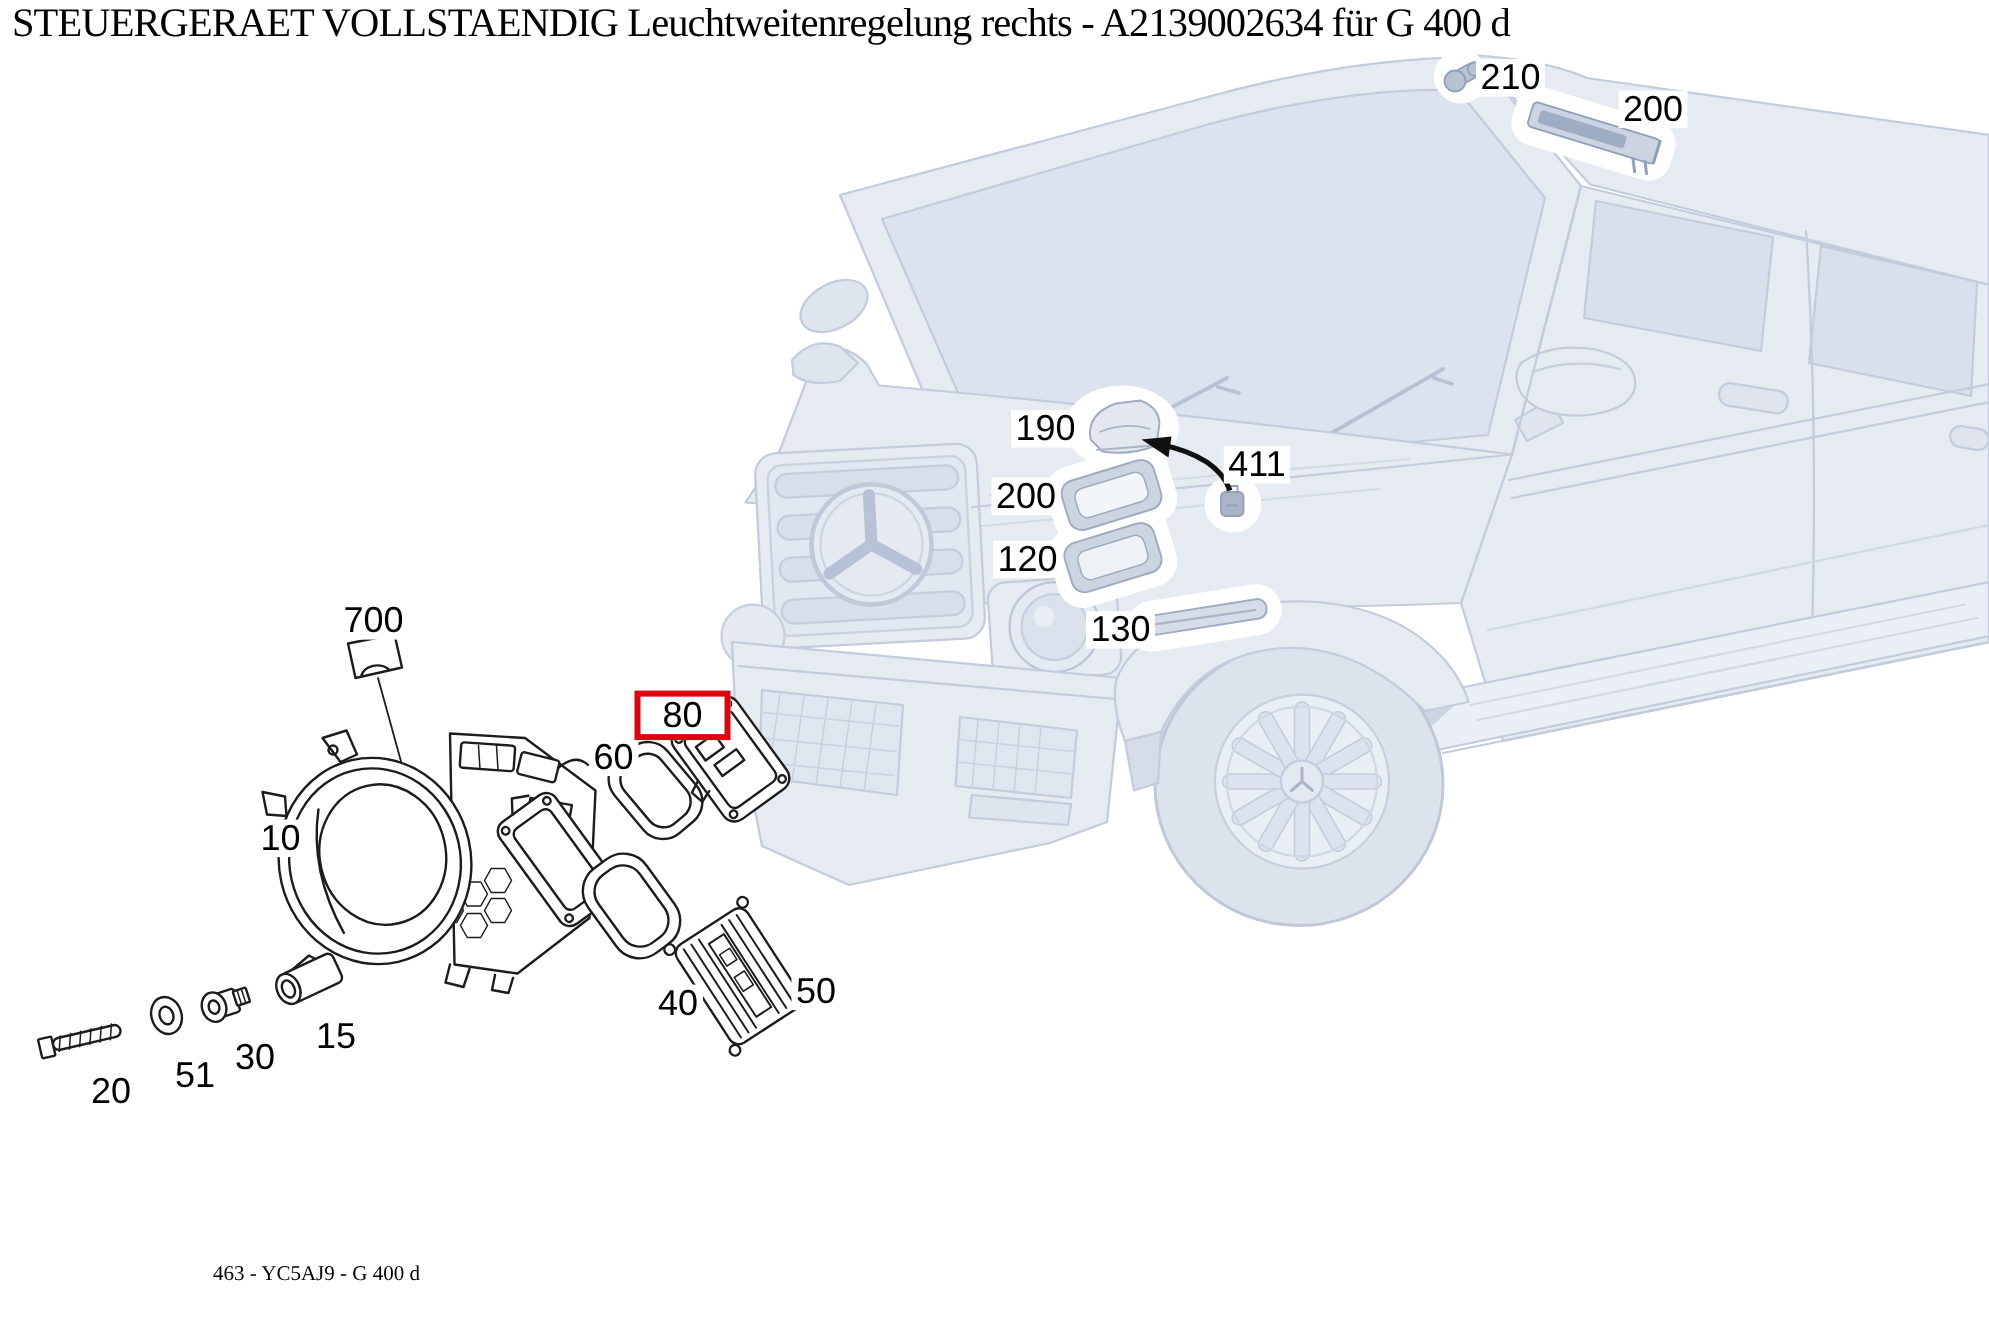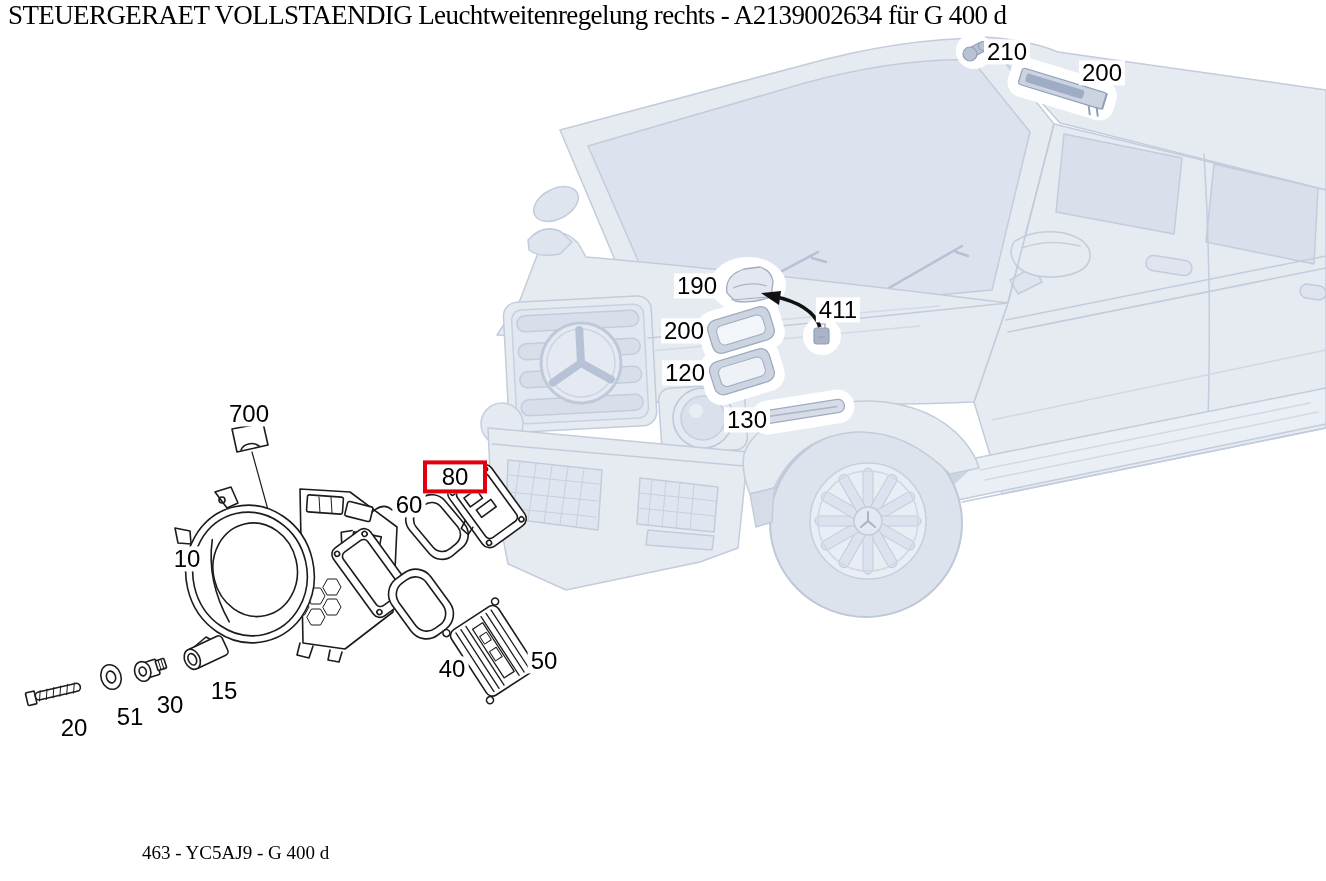"463 - YC5AJ9 - G" #footer { font-size: 19px -> 14px }
